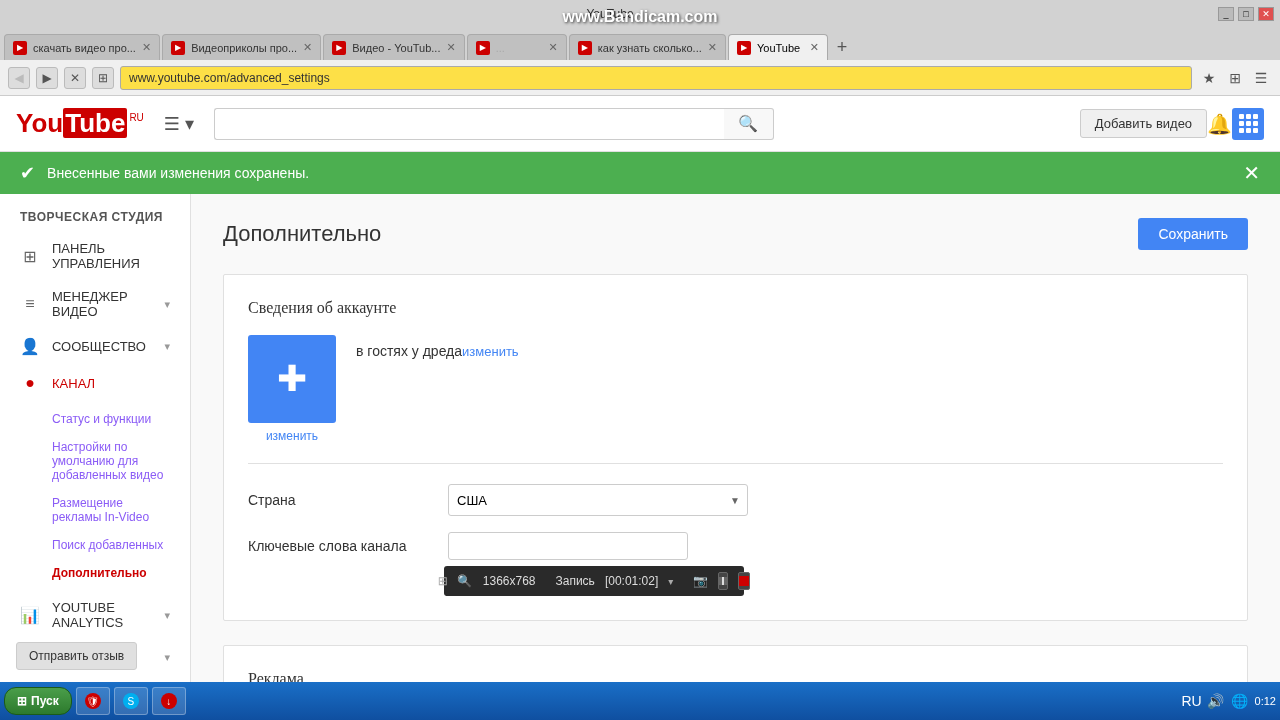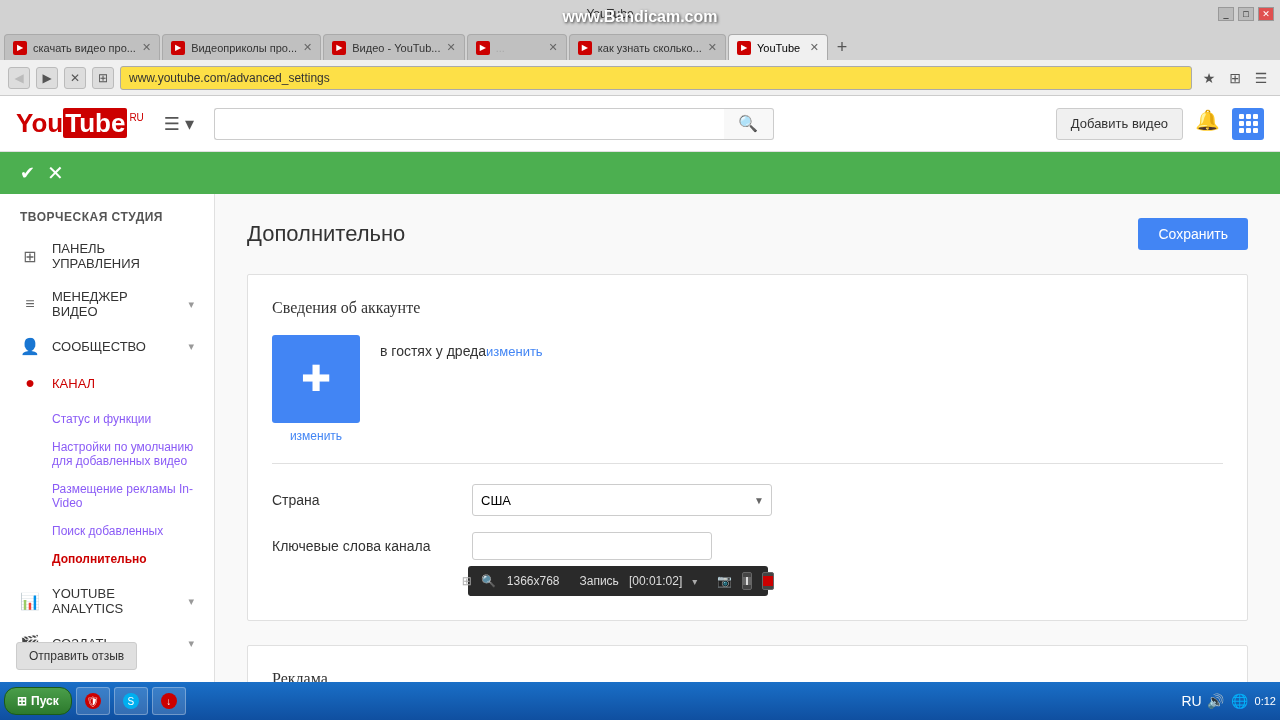"Добавить видео" .yt-header-right { align-items: none -> center; gap: 12px -> none }
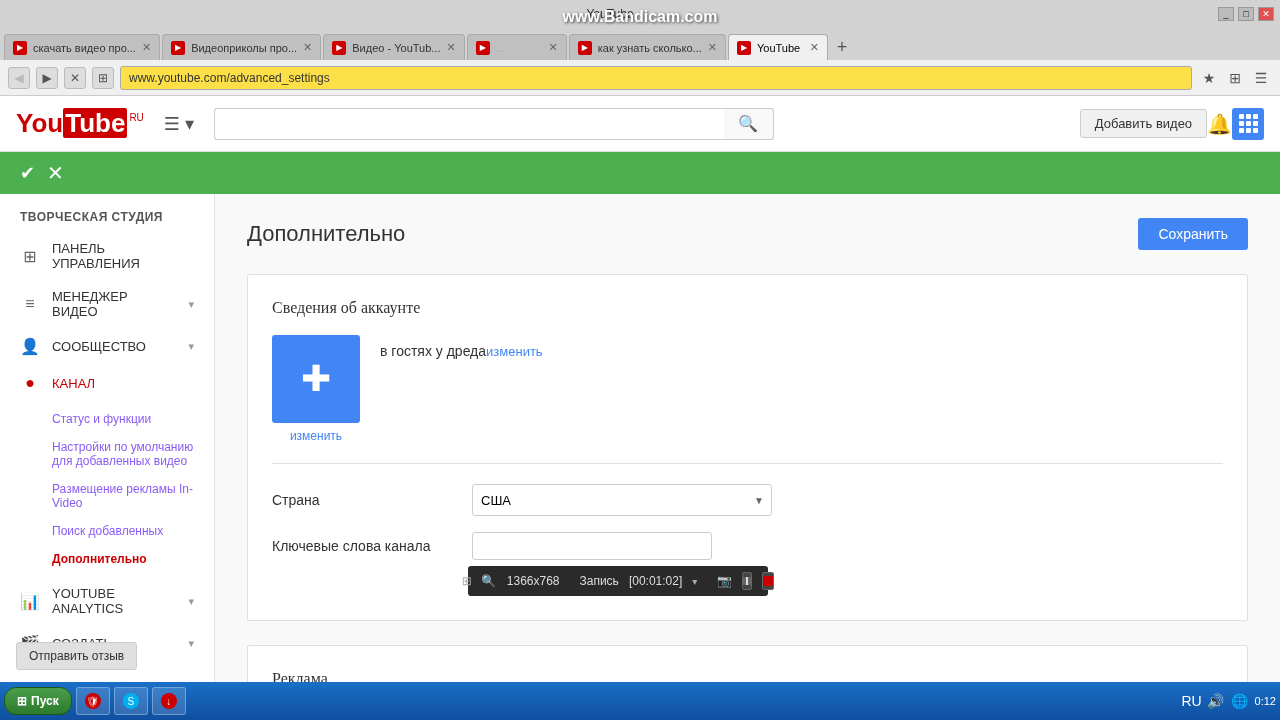"Внесенные вами изменения сохранены." span.notif-text { html: none -> <span>Внесенные вами изменения сохранены.</span> }
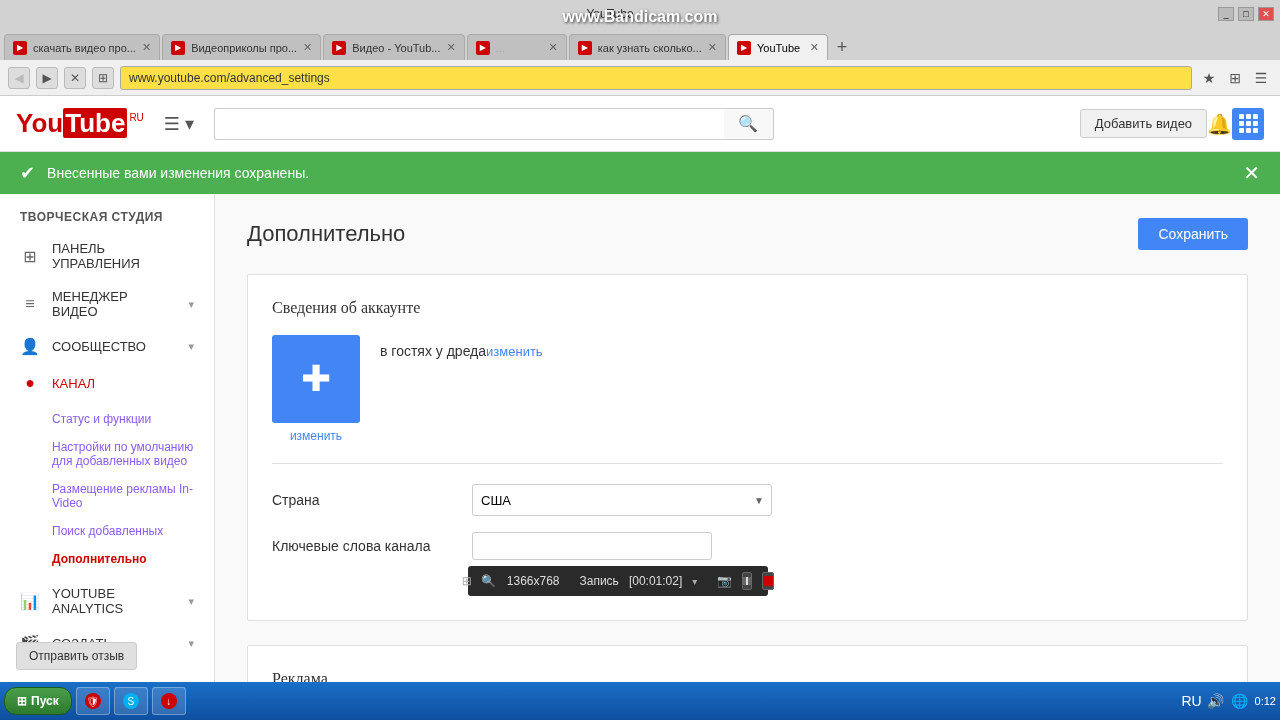"ТВОРЧЕСКАЯ СТУДИЯ" .sidebar { width: 215px -> 191px }
